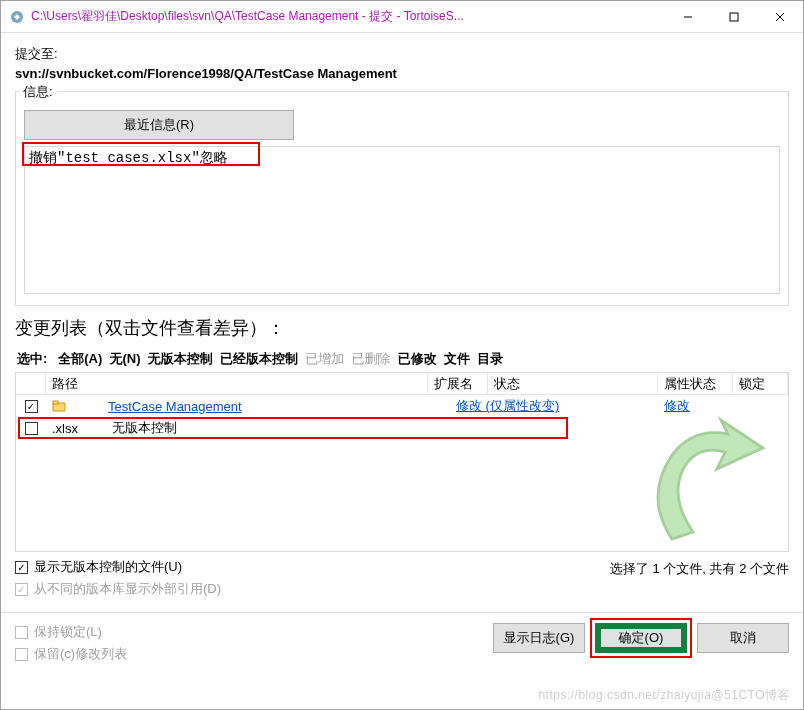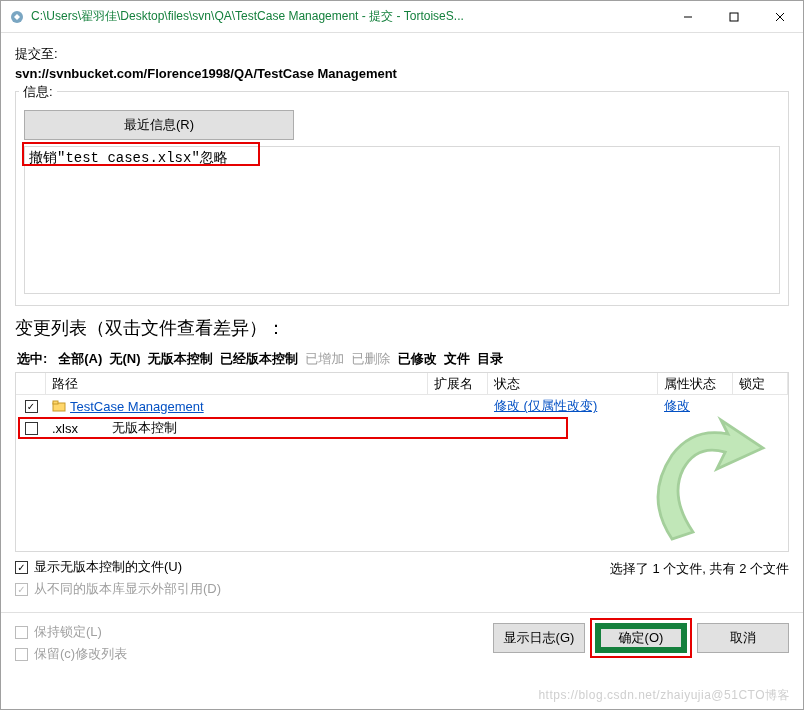"C:\Users\翟羽佳\Desktop\files\svn\QA\TestCa" .titlebar-text { color: #15803d -> #a21caf }
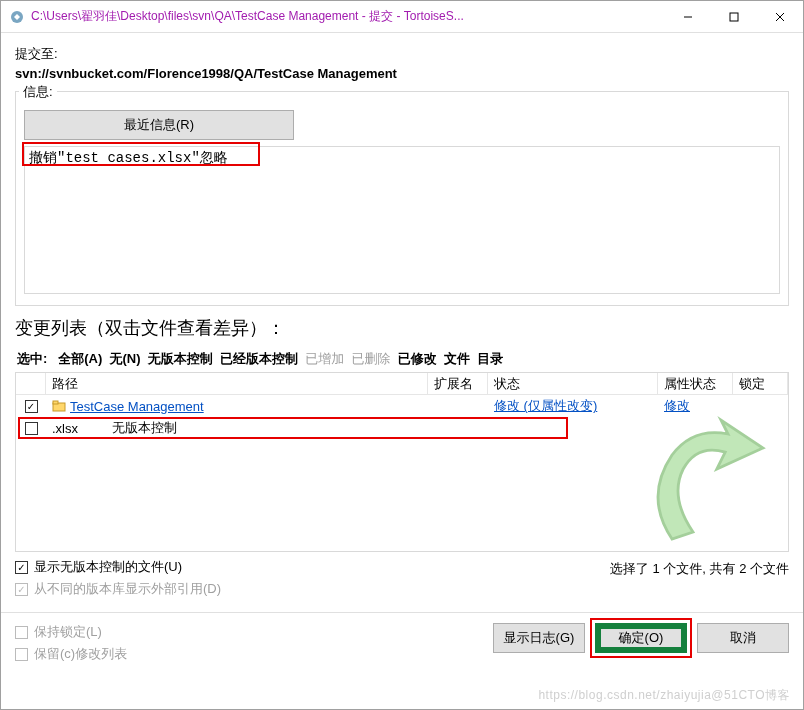"TestCase Management" .underline { margin-left: none -> 38px }
